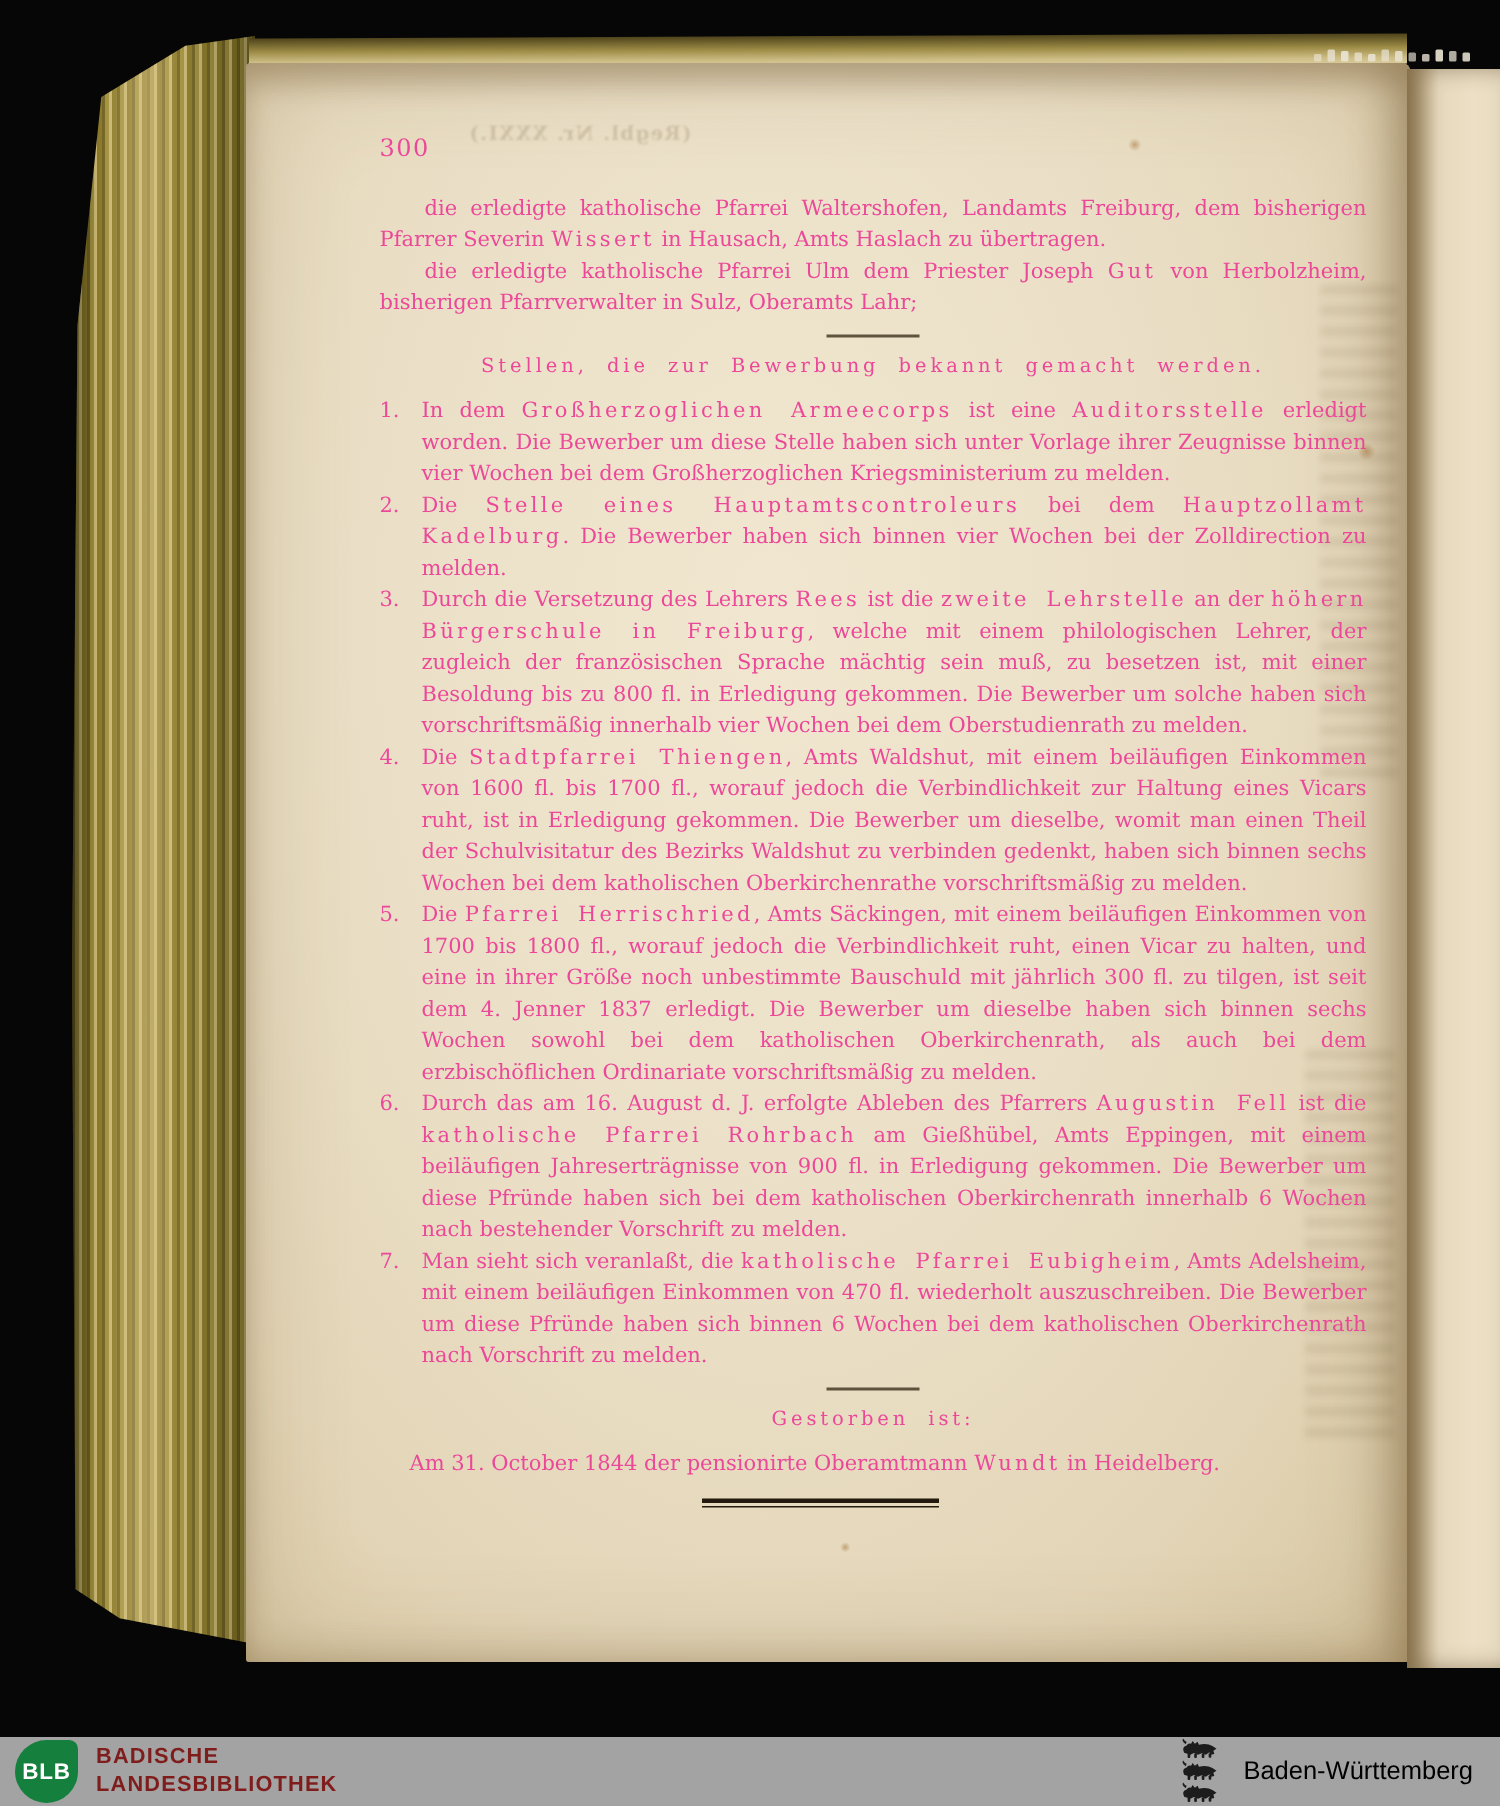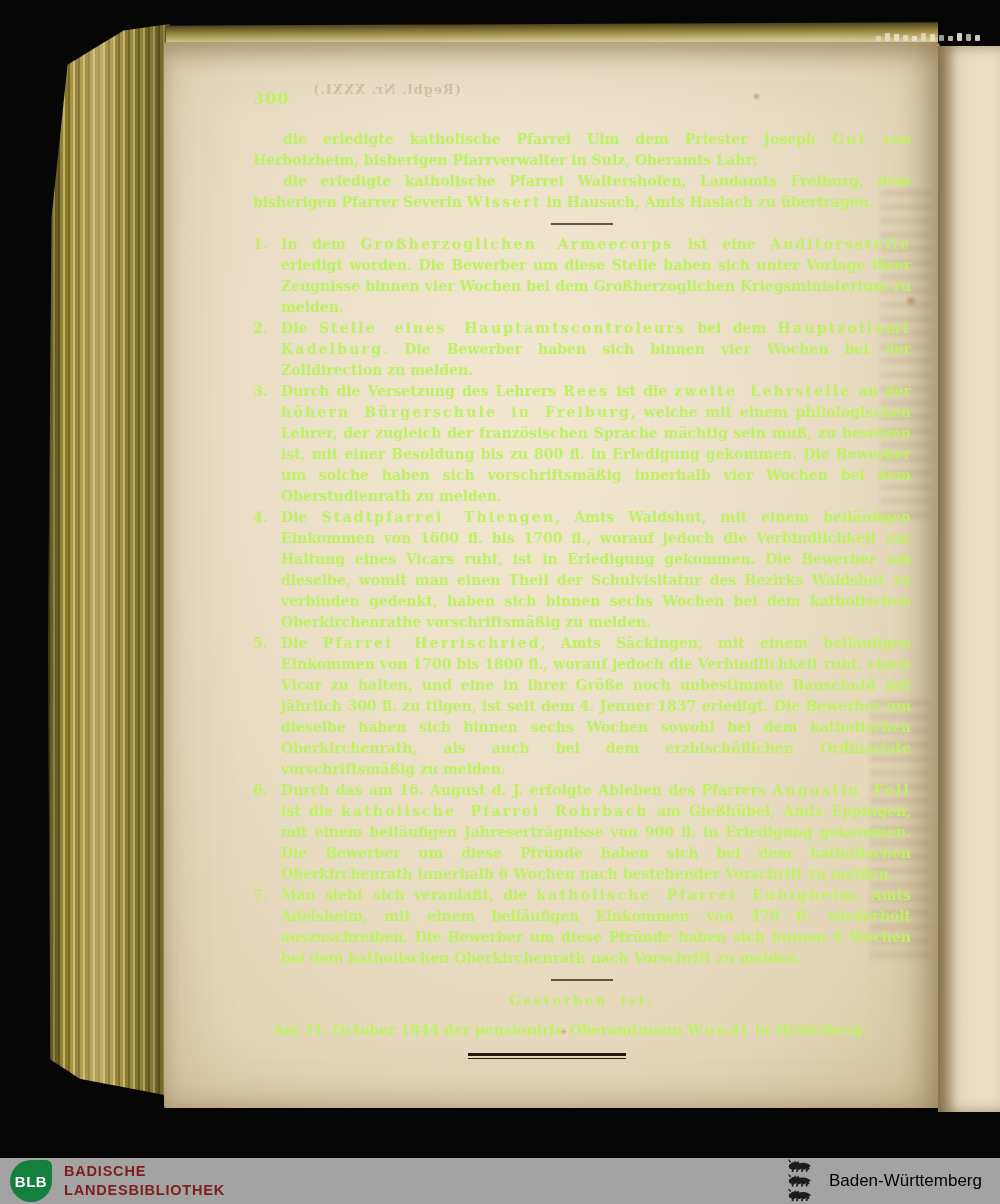"300" .text-block { color: #bef264 -> #ec4899; font-weight: 700 -> 400 }
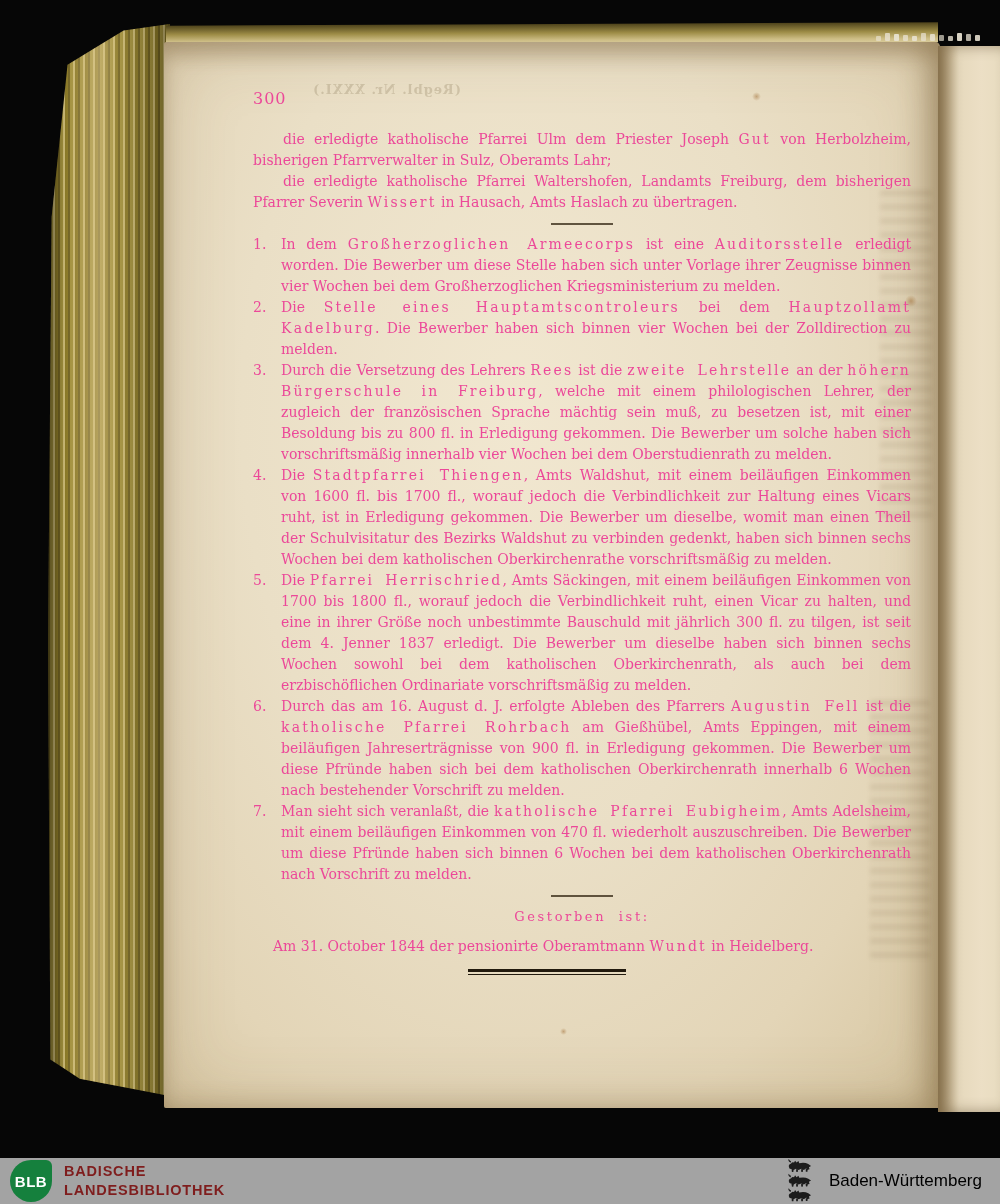"die erledigte katholische Pfarrei Ulm" p.para { order: before "die erledigte katholische Pfarrei" -> after "die erledigte katholische Pfarrei" }
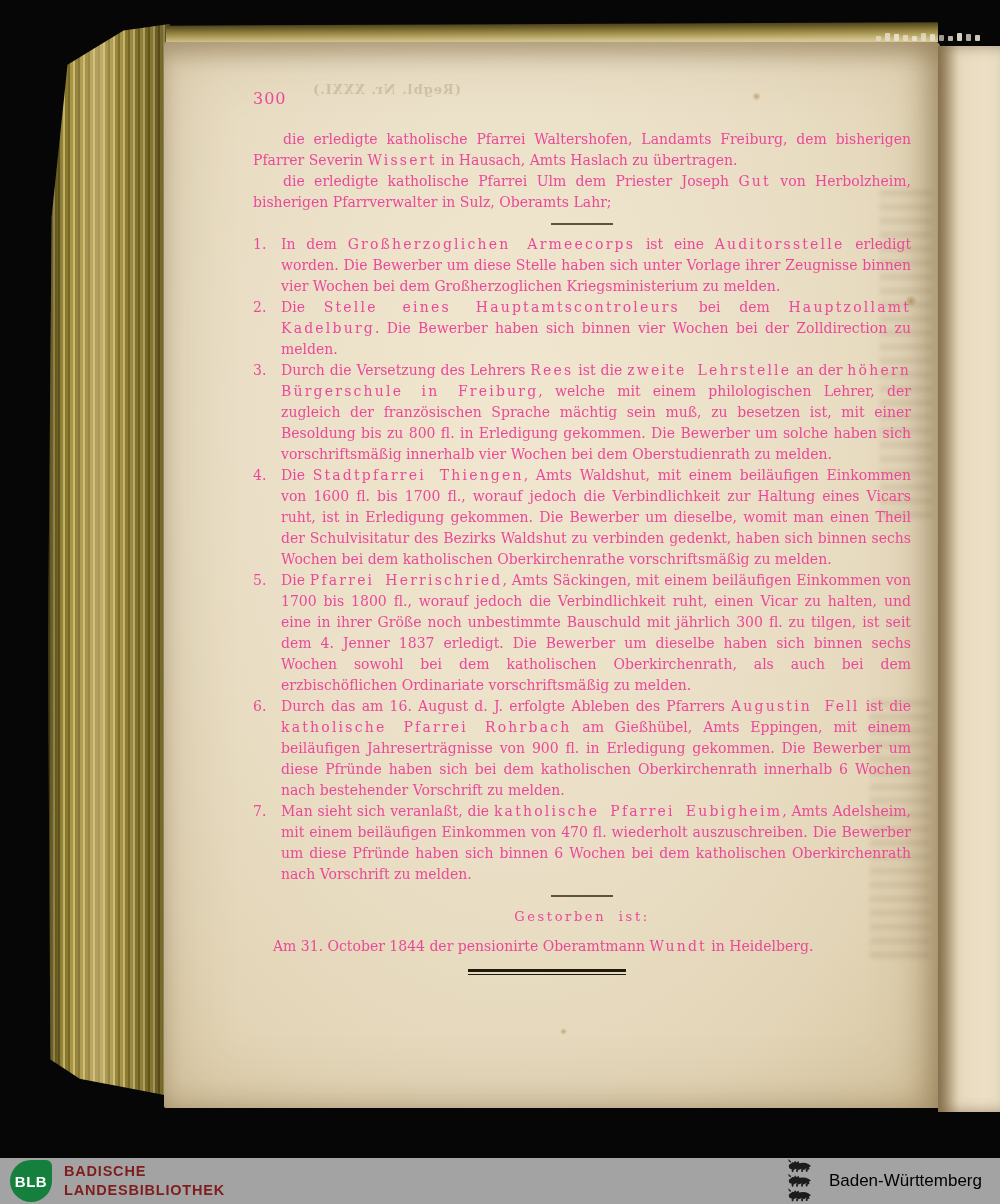"Stellen, die zur Bewerbung bekannt" p.h-center { html: none -> <p>Stellen, die zur Bewerbung bekannt gemacht werden.</p> }
